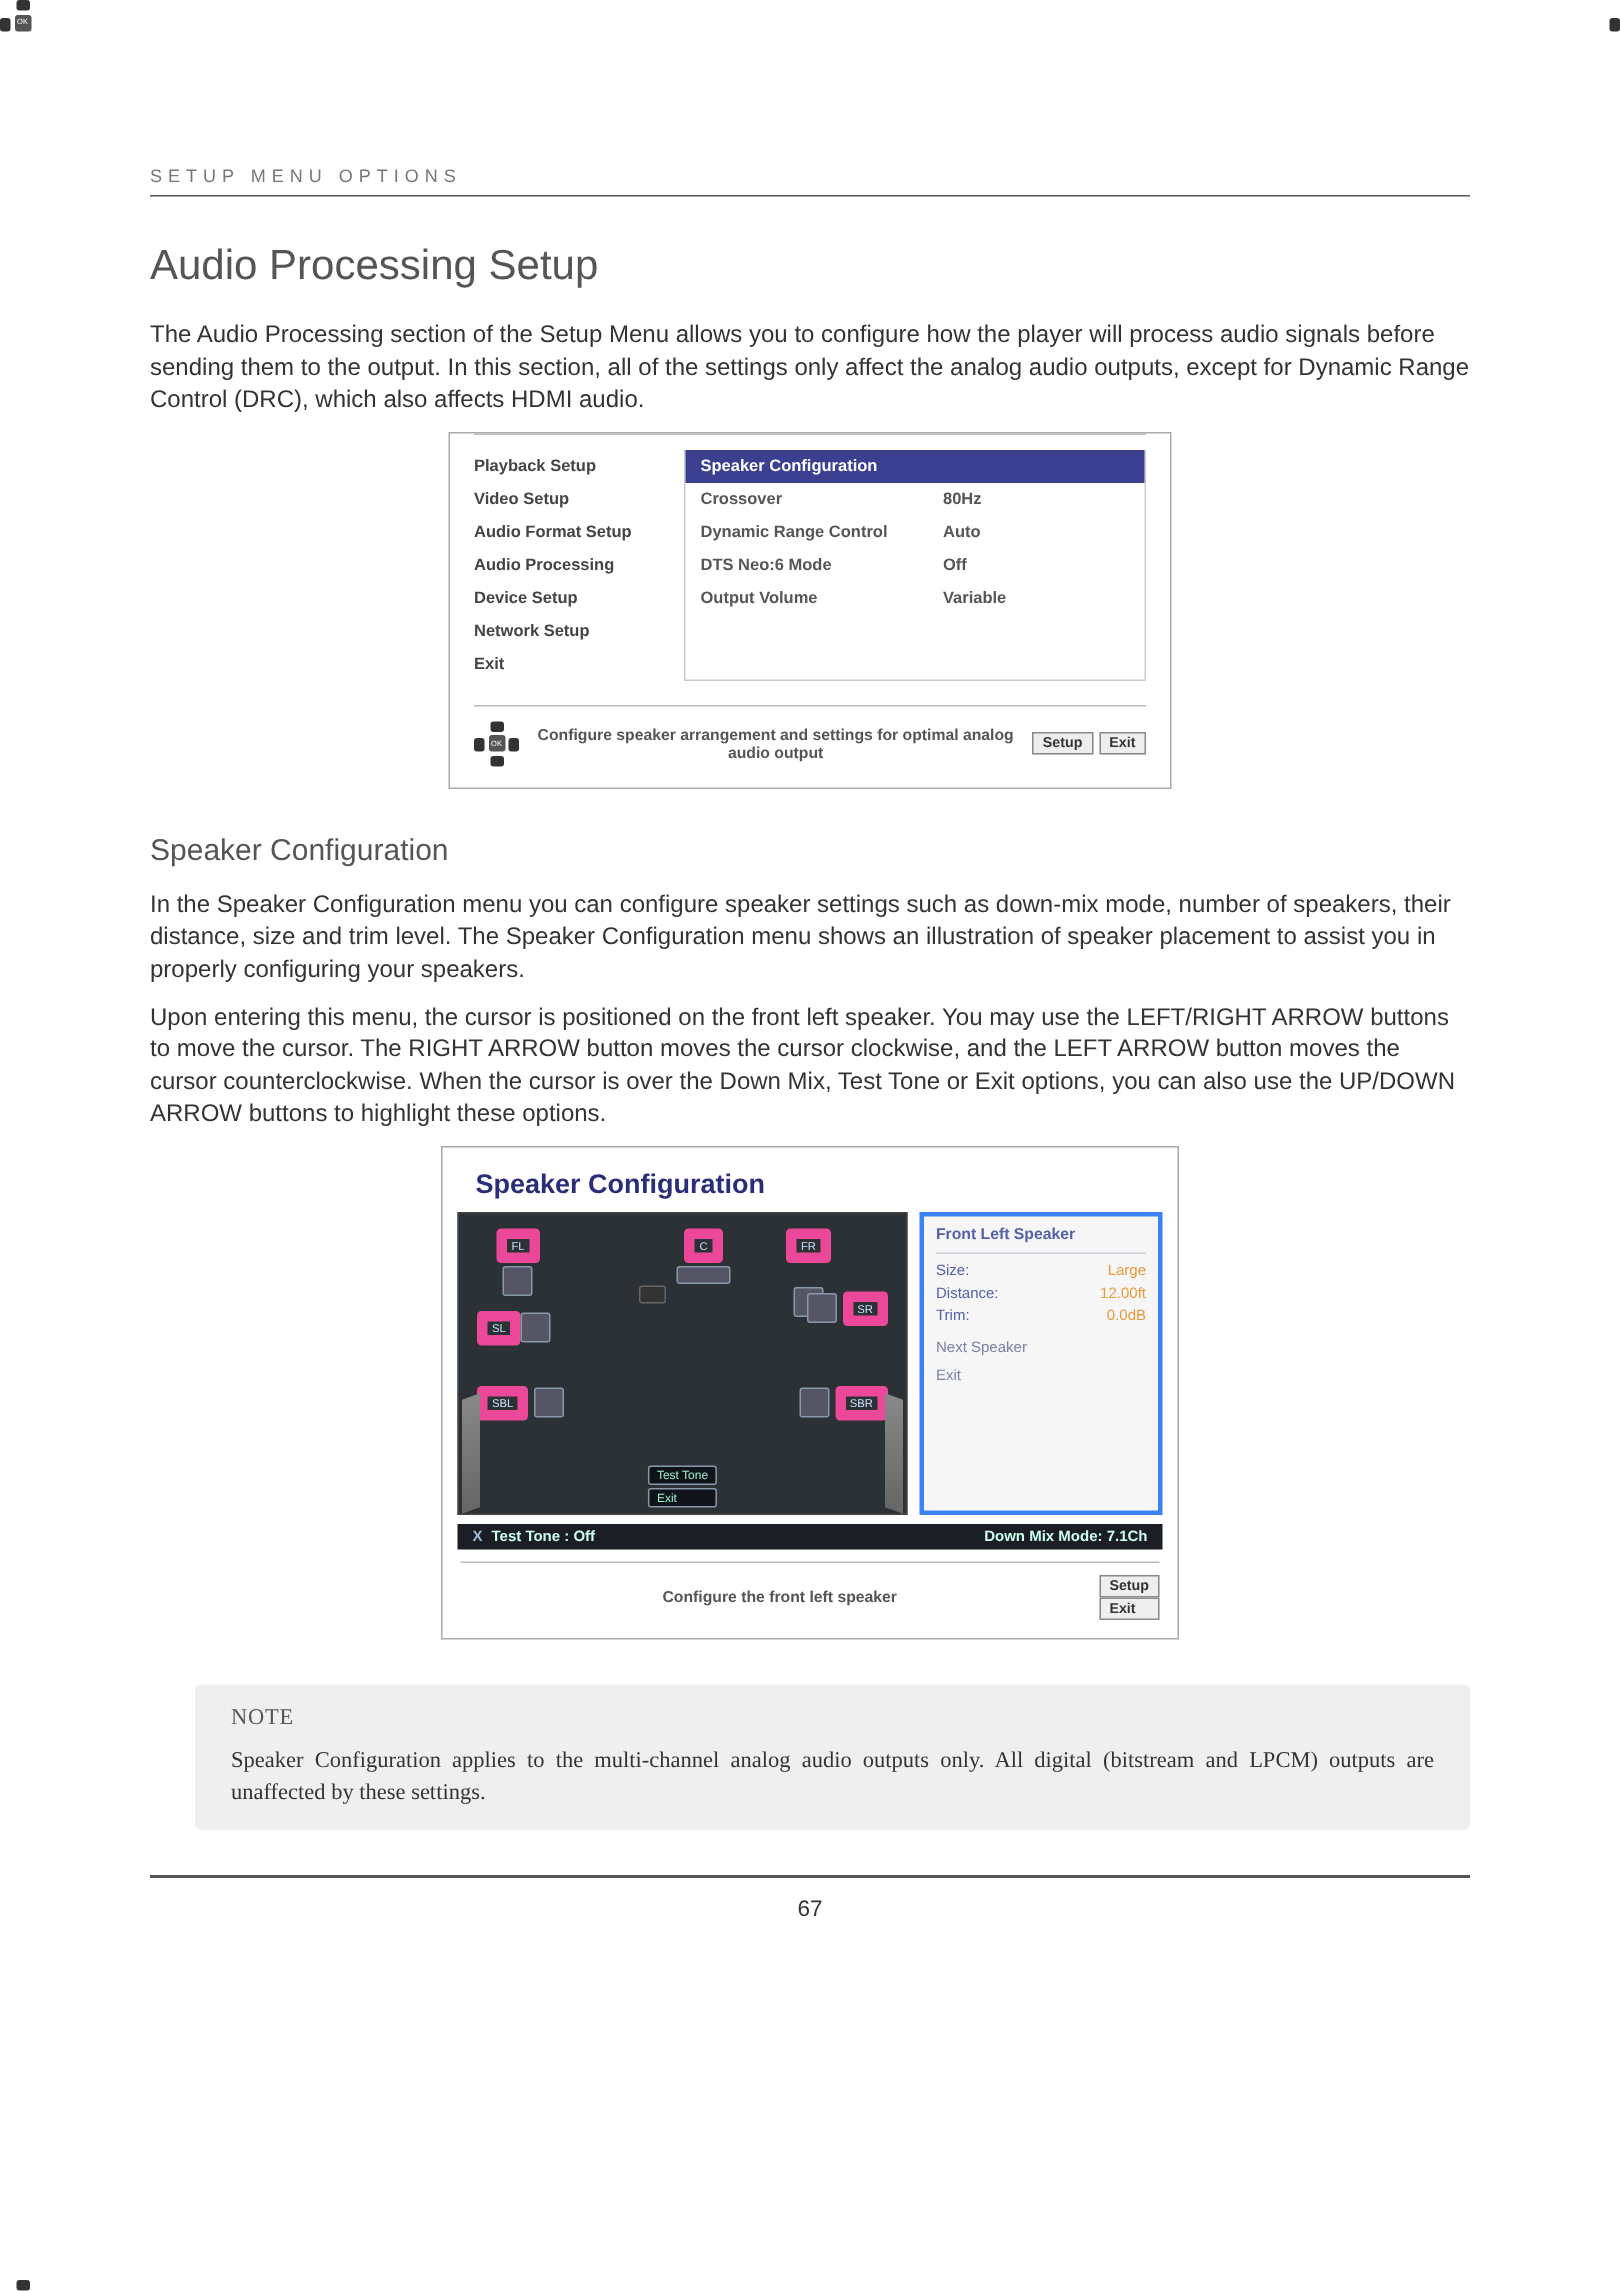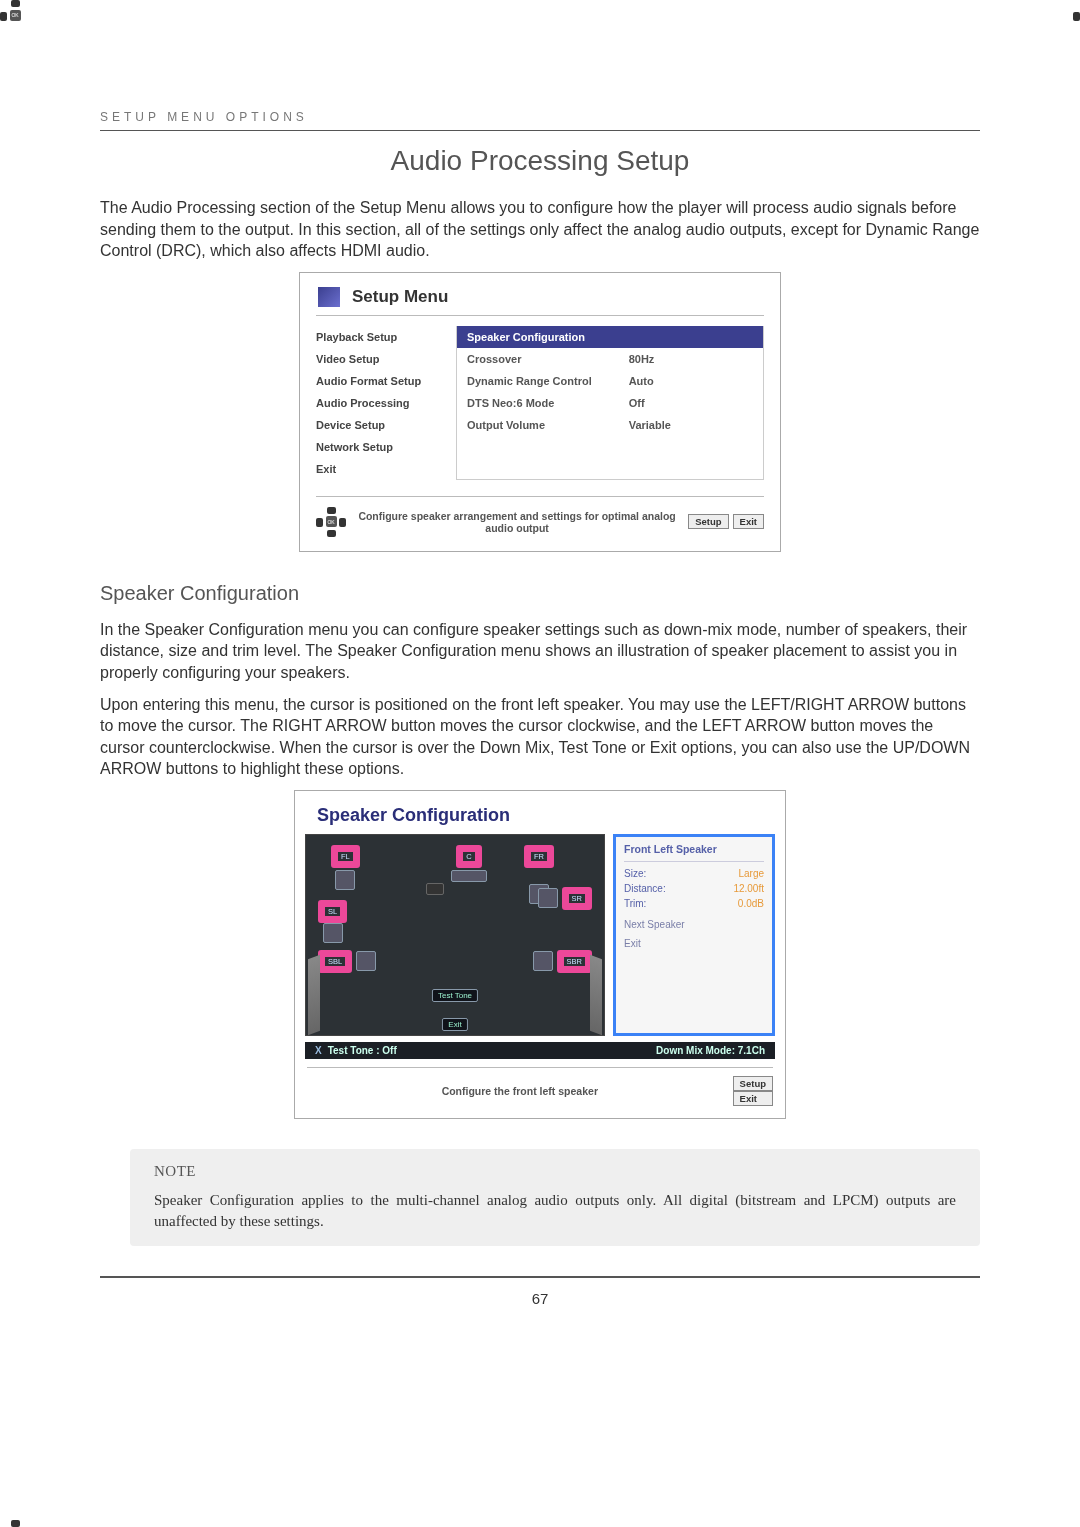"Audio Processing Setup" h1 { margin: 14px 0 20px 0 -> 30px 0 20px 0; text-align: center -> none }
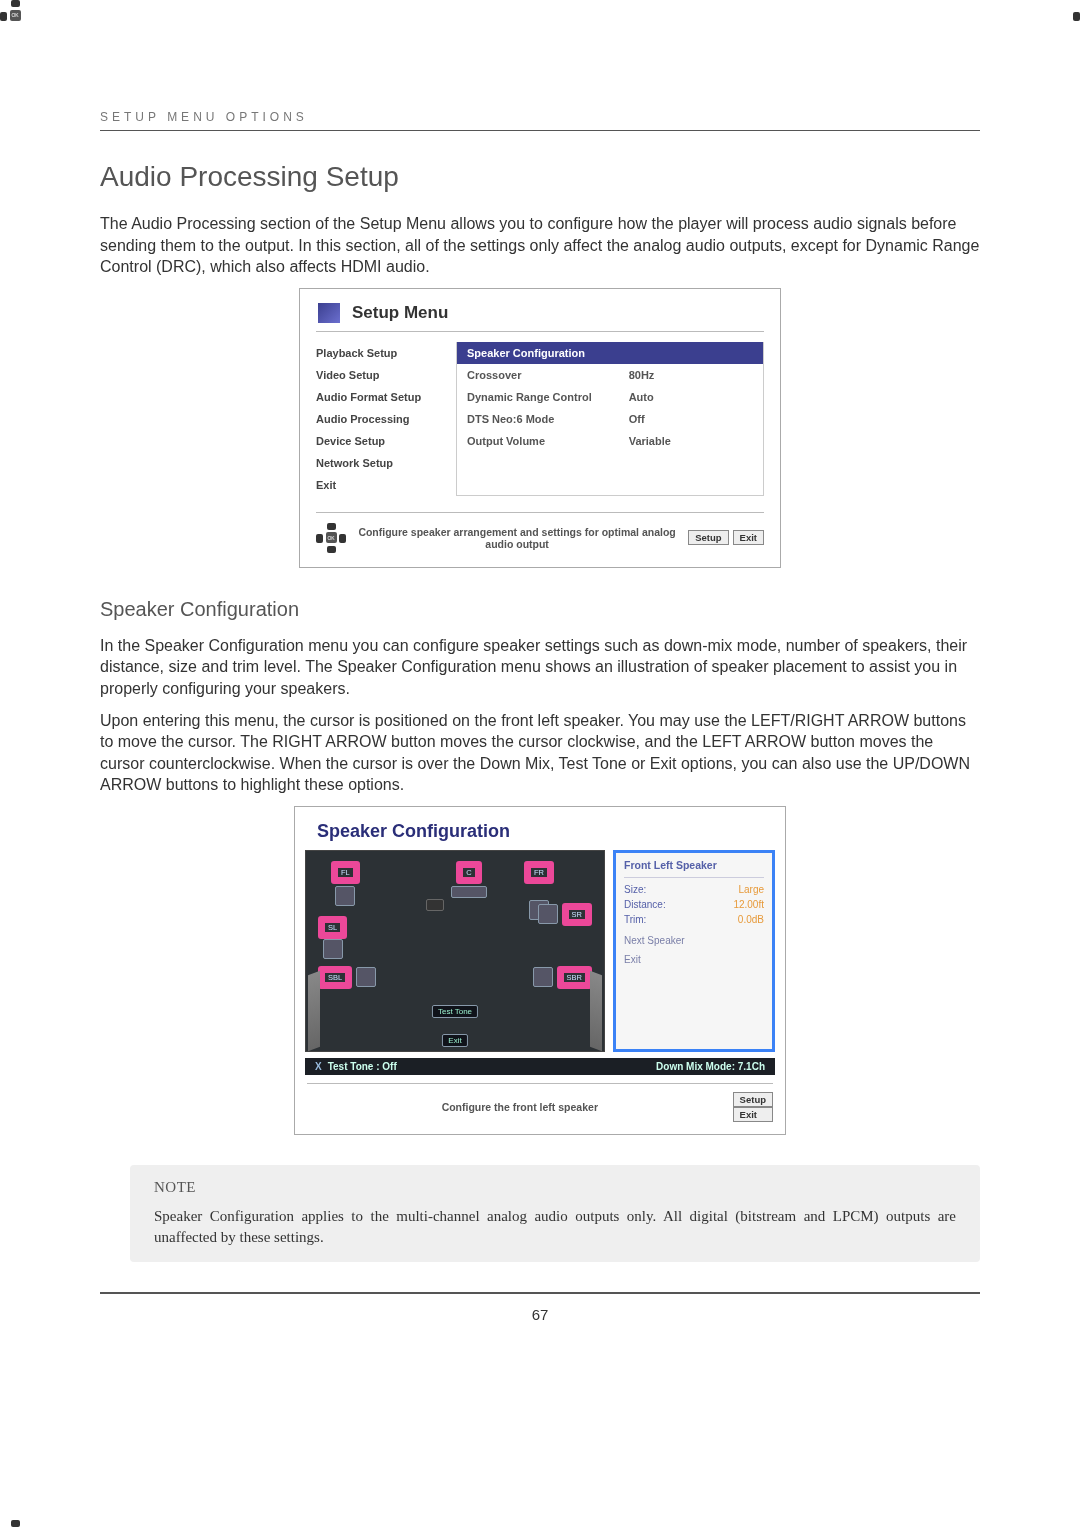"Setup Menu" div.sm-titlebar { html: <div> <div></div> <div>Setup Menu</div> </div> -> none }
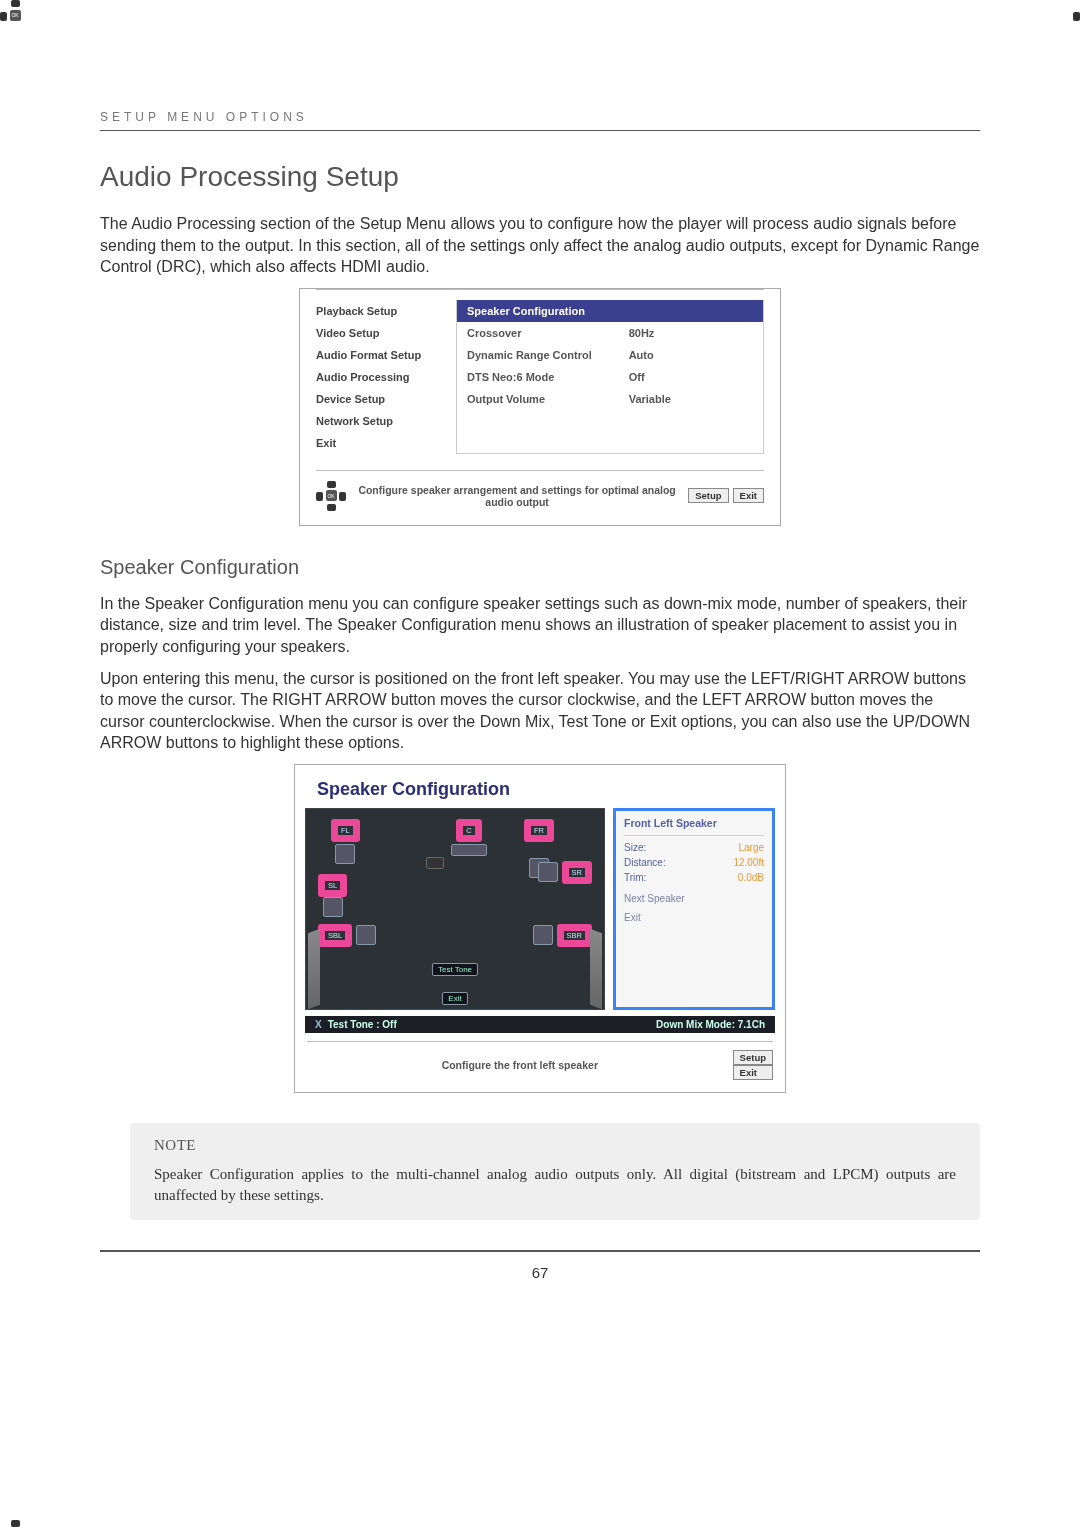"SL" div.spk { flex-direction: column -> row }
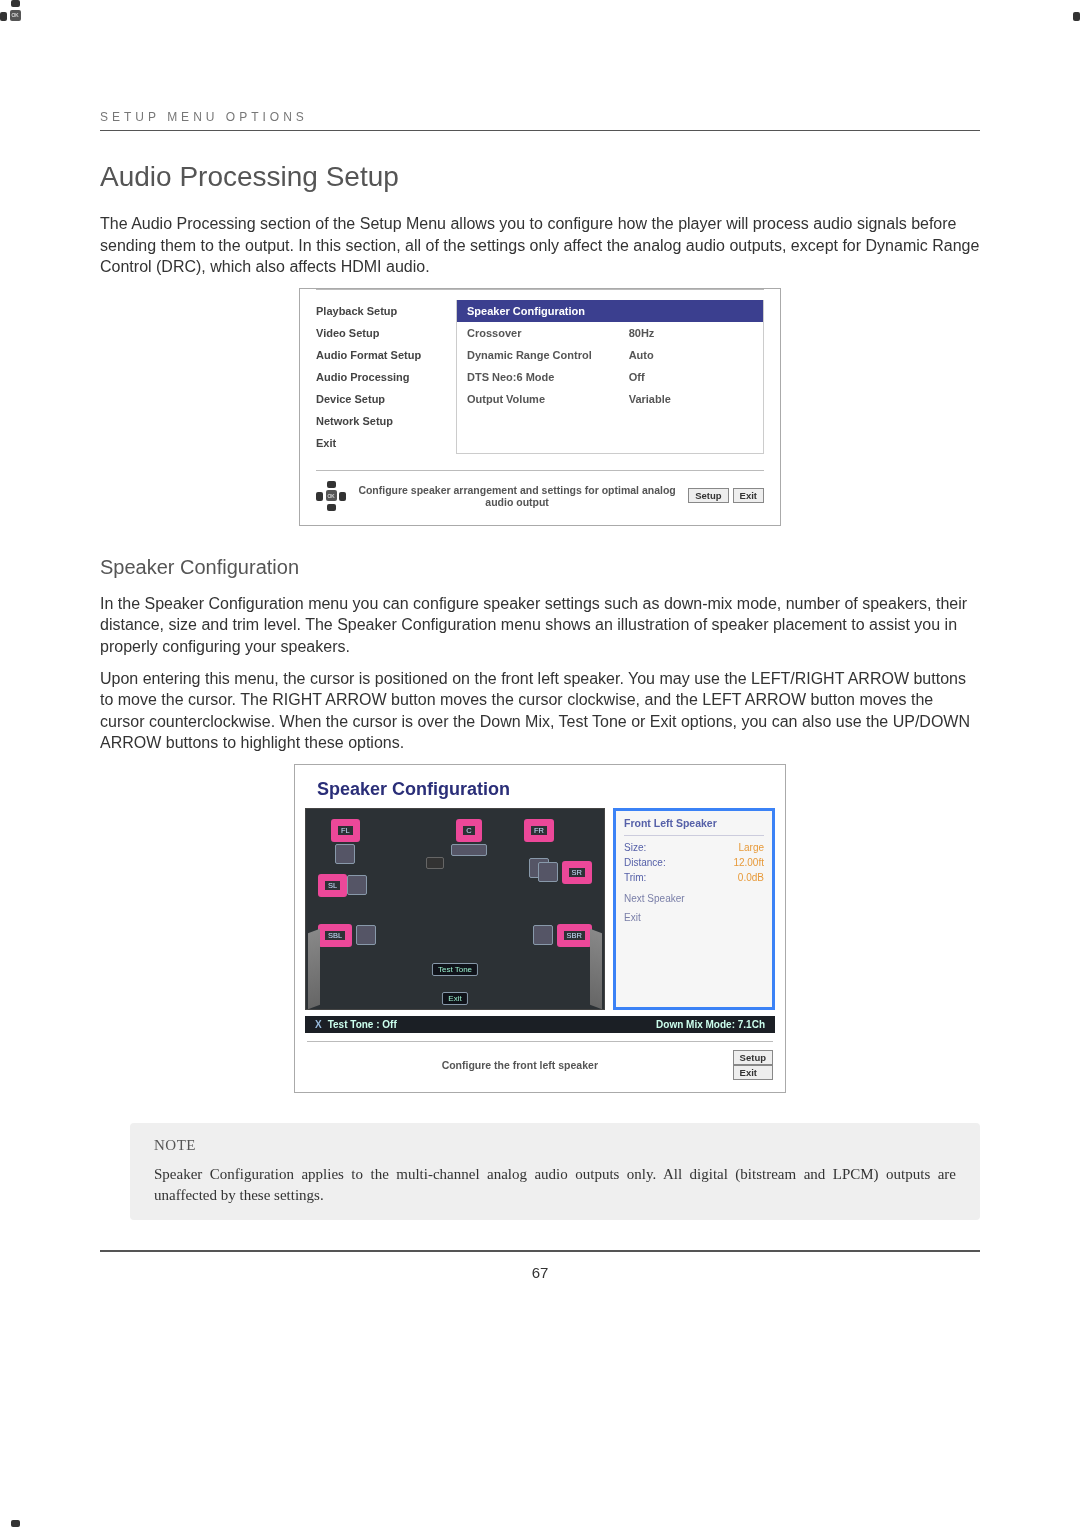"Test Tone" .person { align-items: center -> none; gap: 16px -> 2px }
